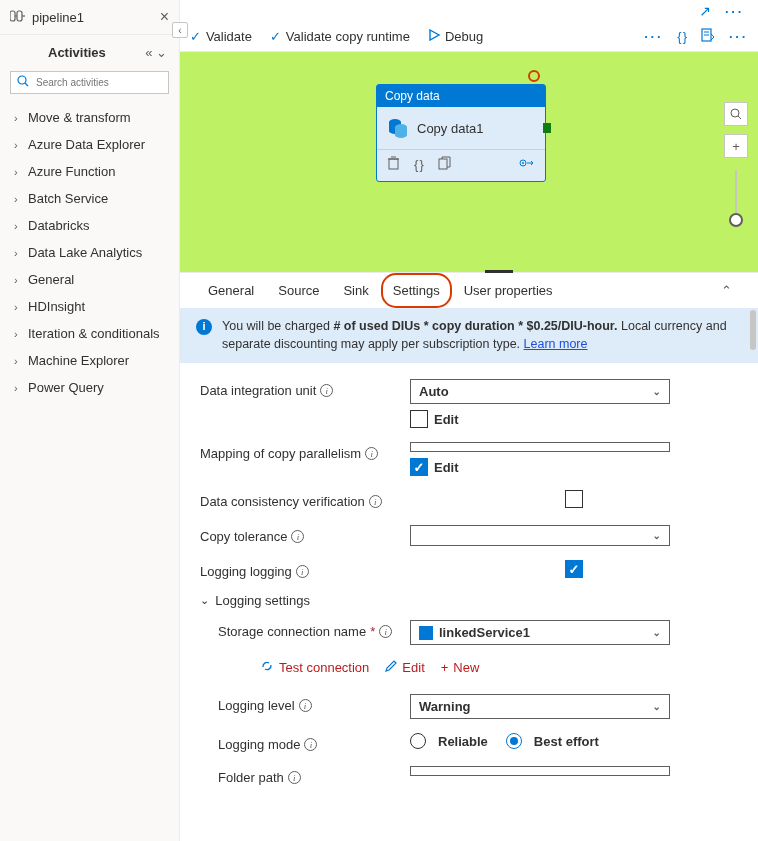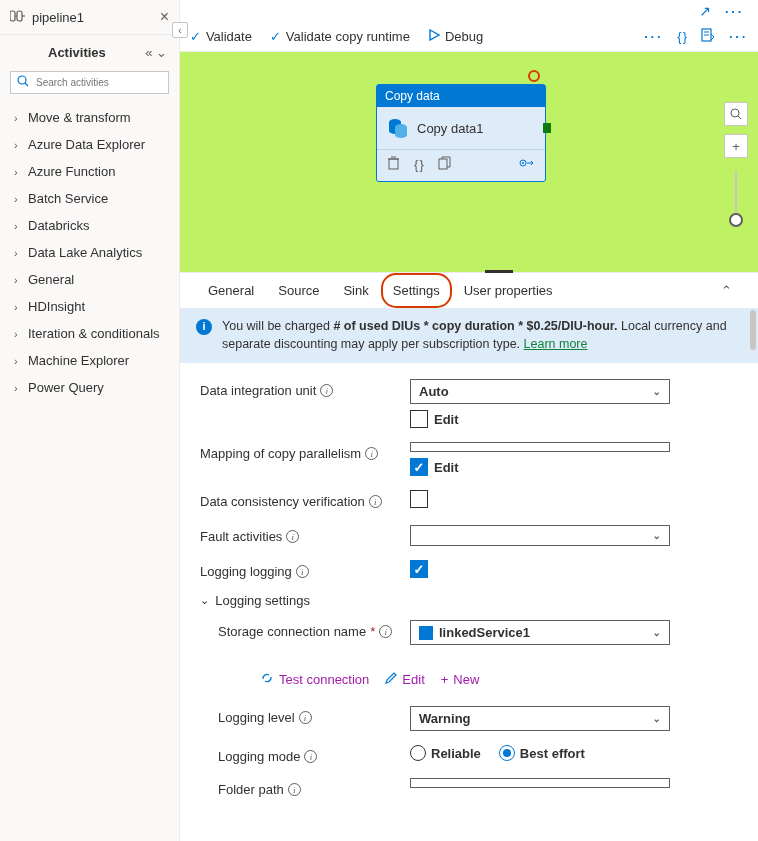"Learn more" .info-text a { color: #15803d -> #1d4ed8 }
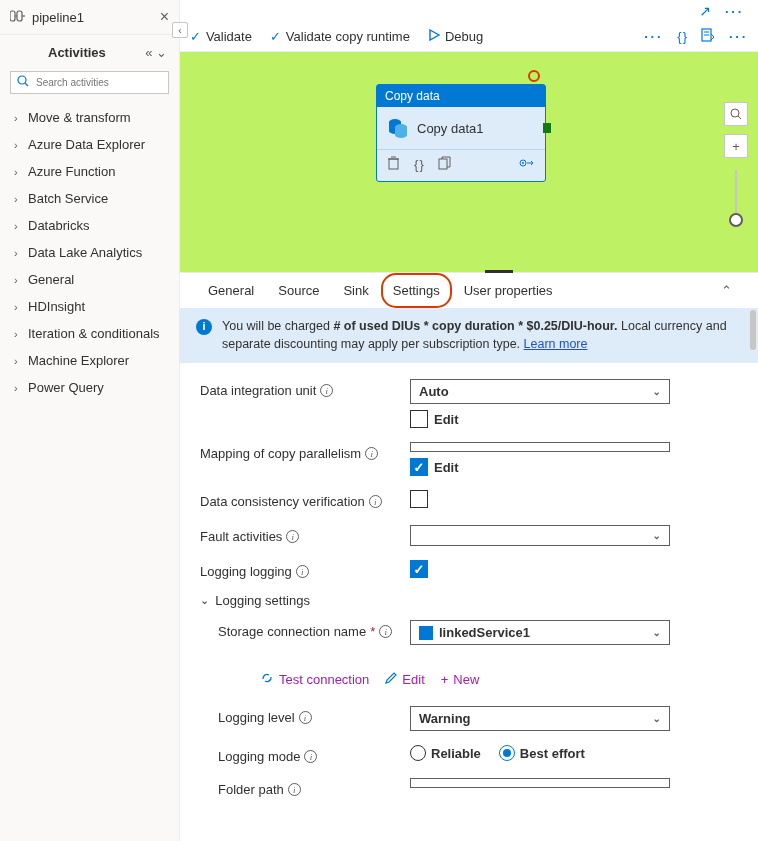"Data integration unit" .row { text-align: none -> center }
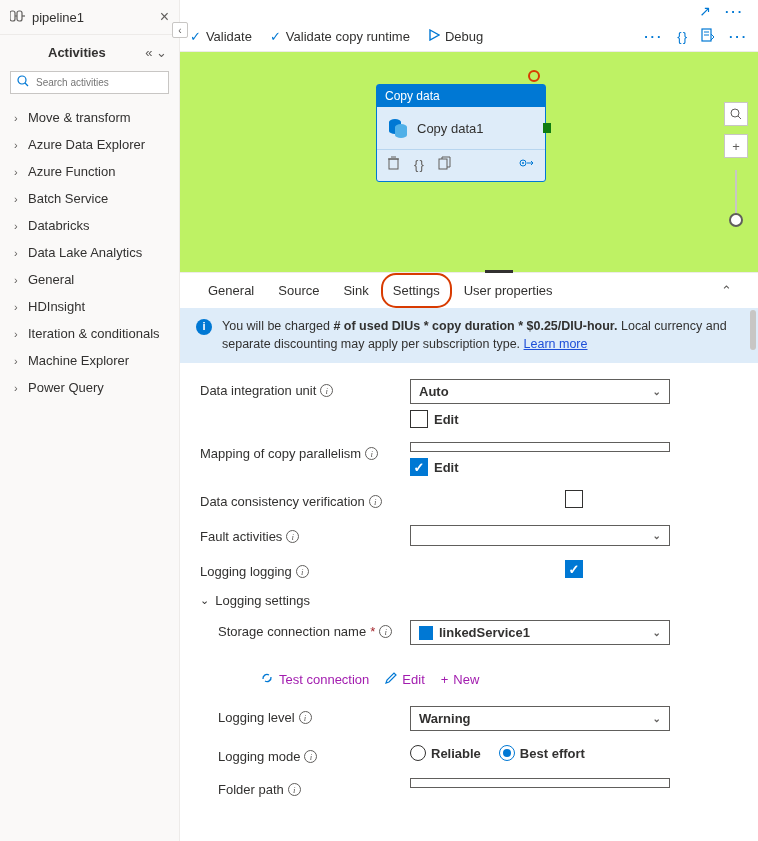"Fault activities" span { text: Fault activities -> Copy tolerance }
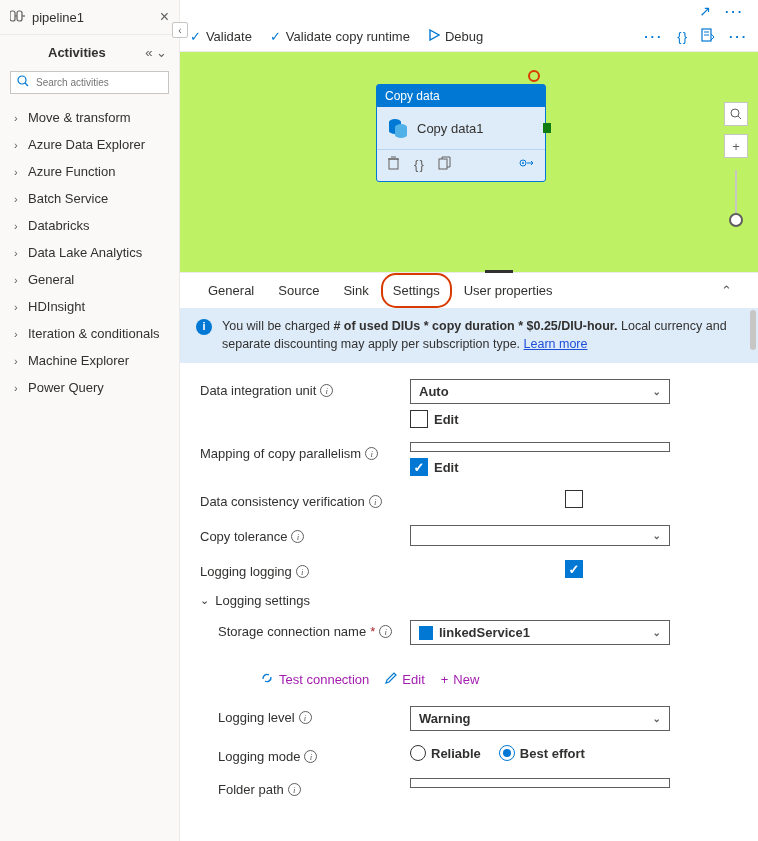"Test connection" .action { color: #a21caf -> #b91c1c; margin-top: 12px -> none }
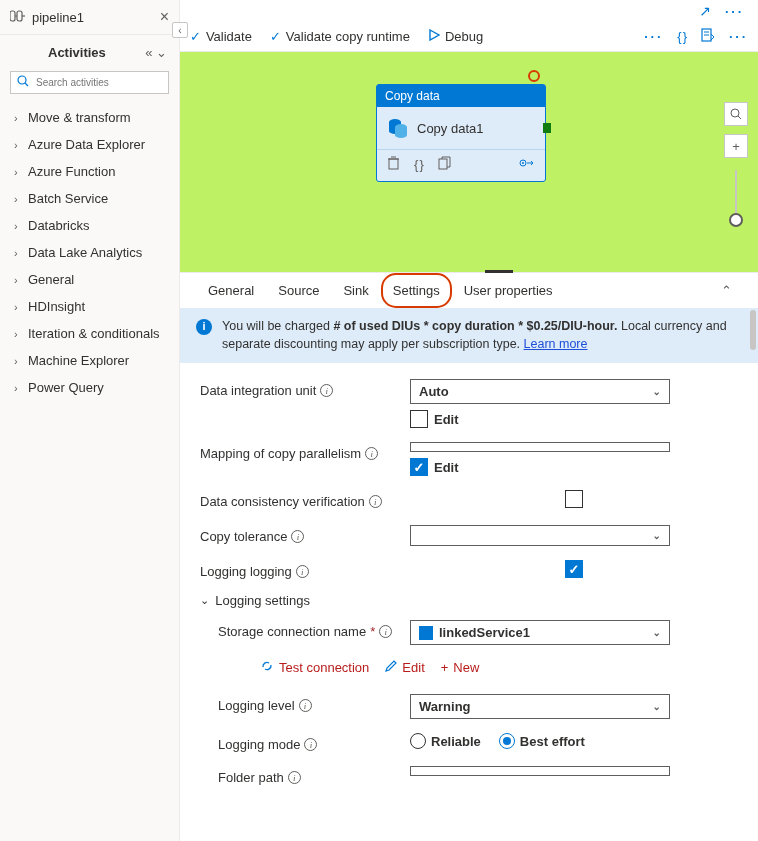"Reliable" .radio { gap: 5px -> 12px }
